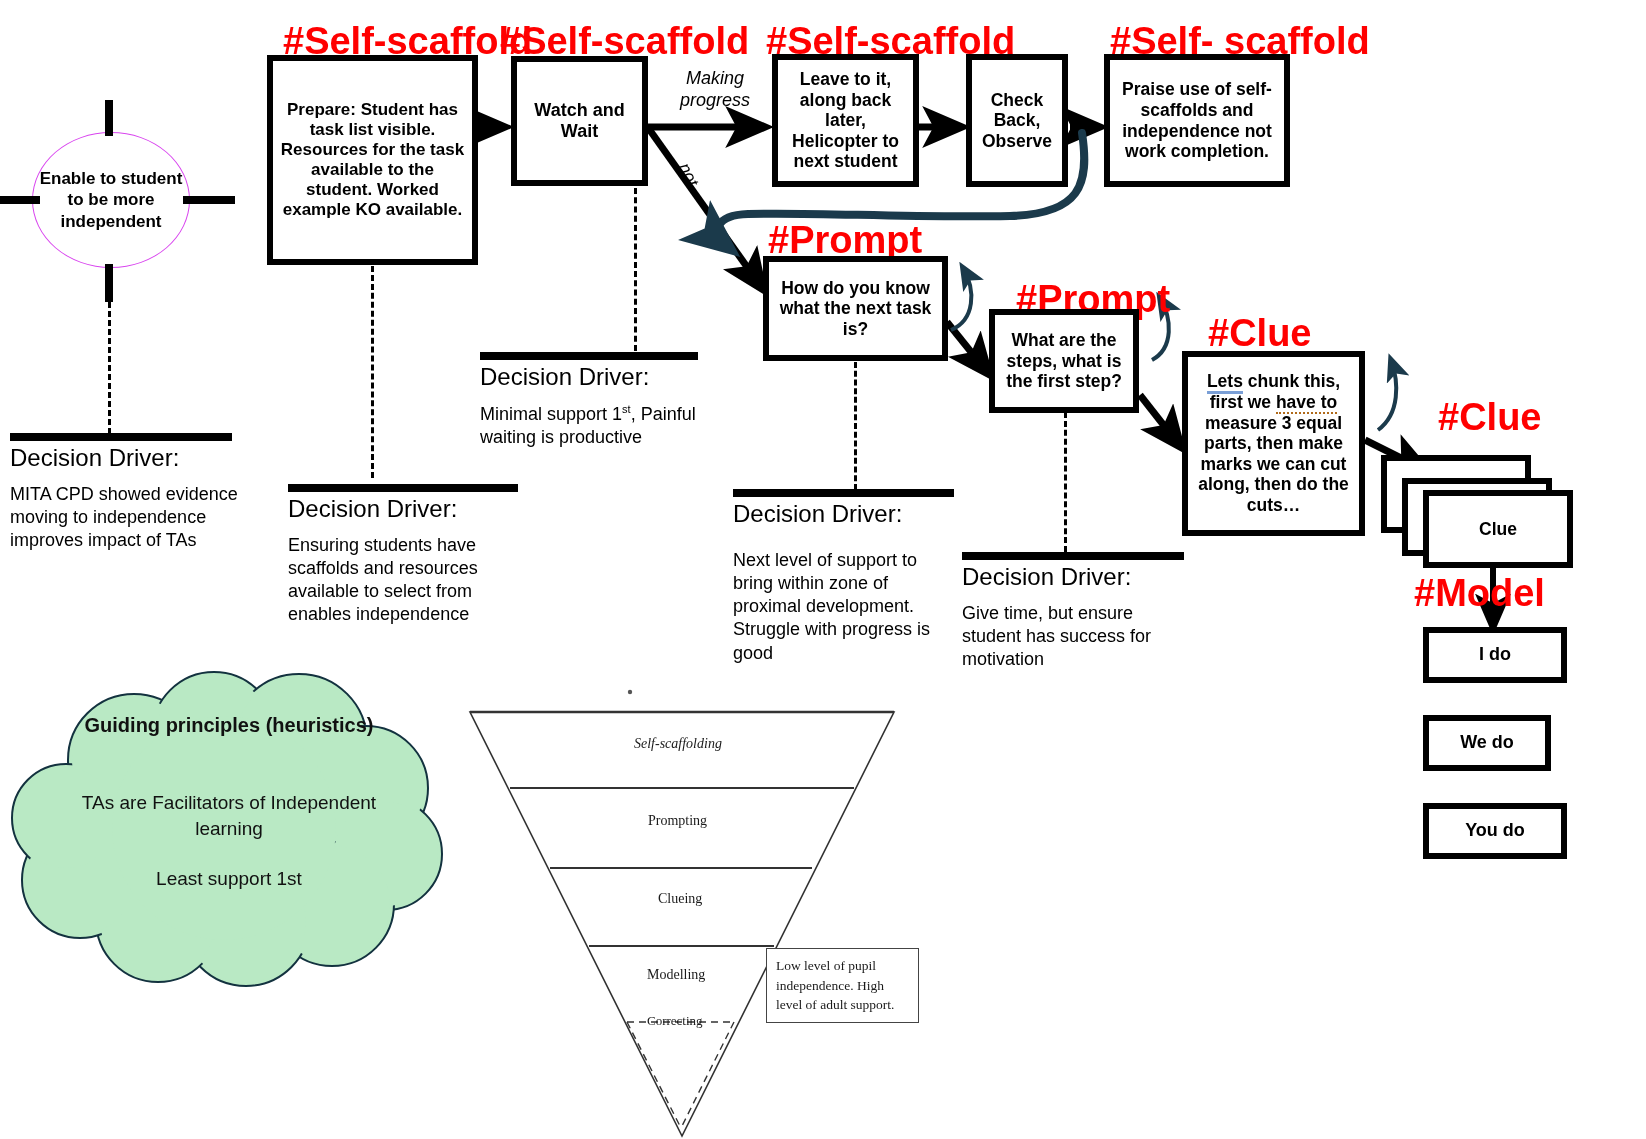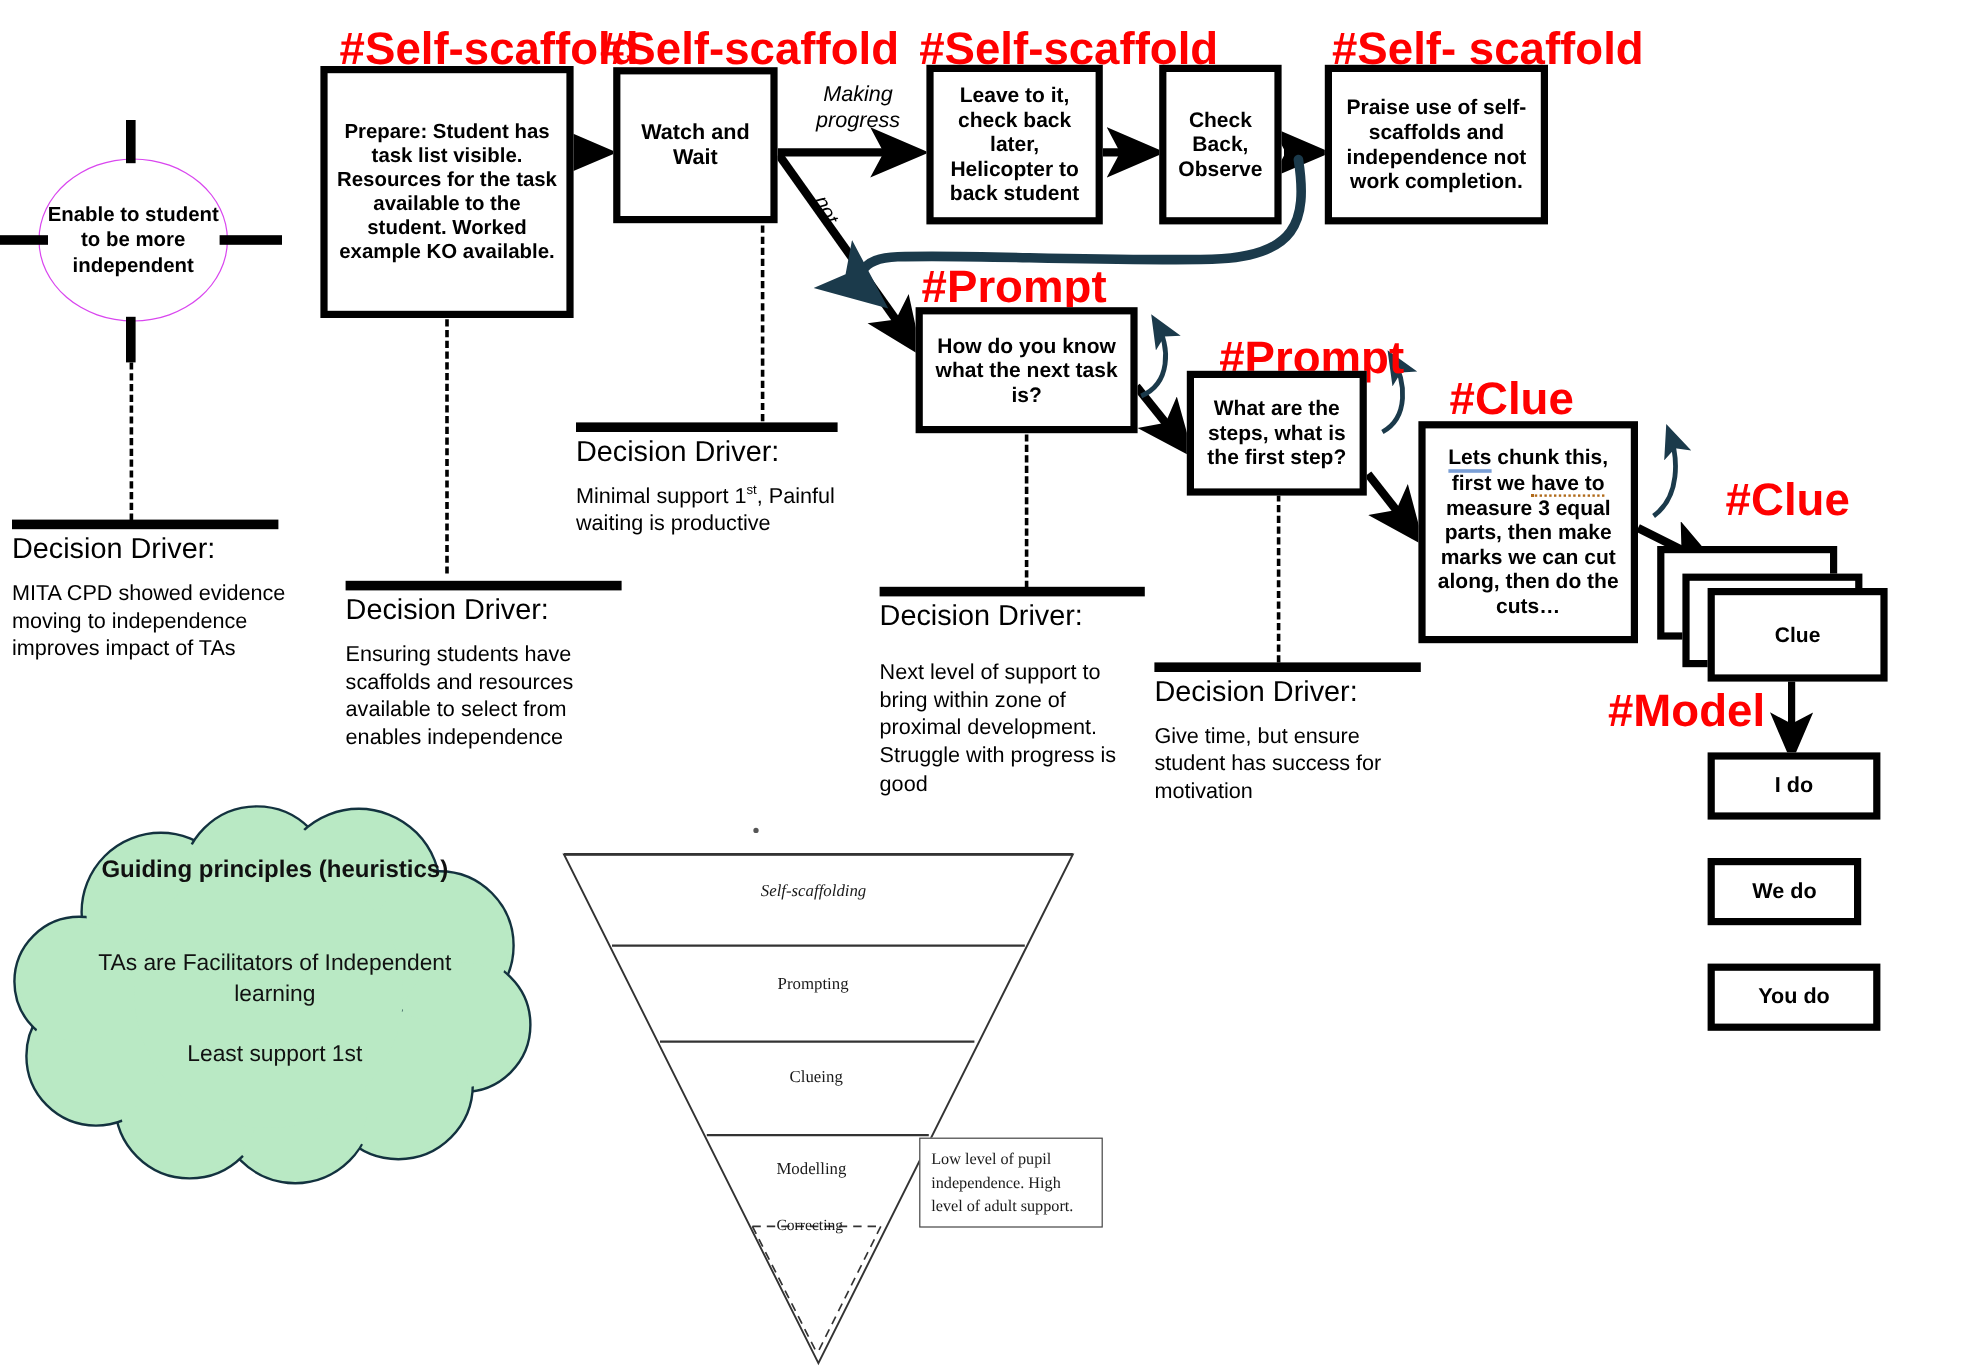"Leave to it, check back" span { text: check back later, Helicopter to back -> along back later, Helicopter to next }
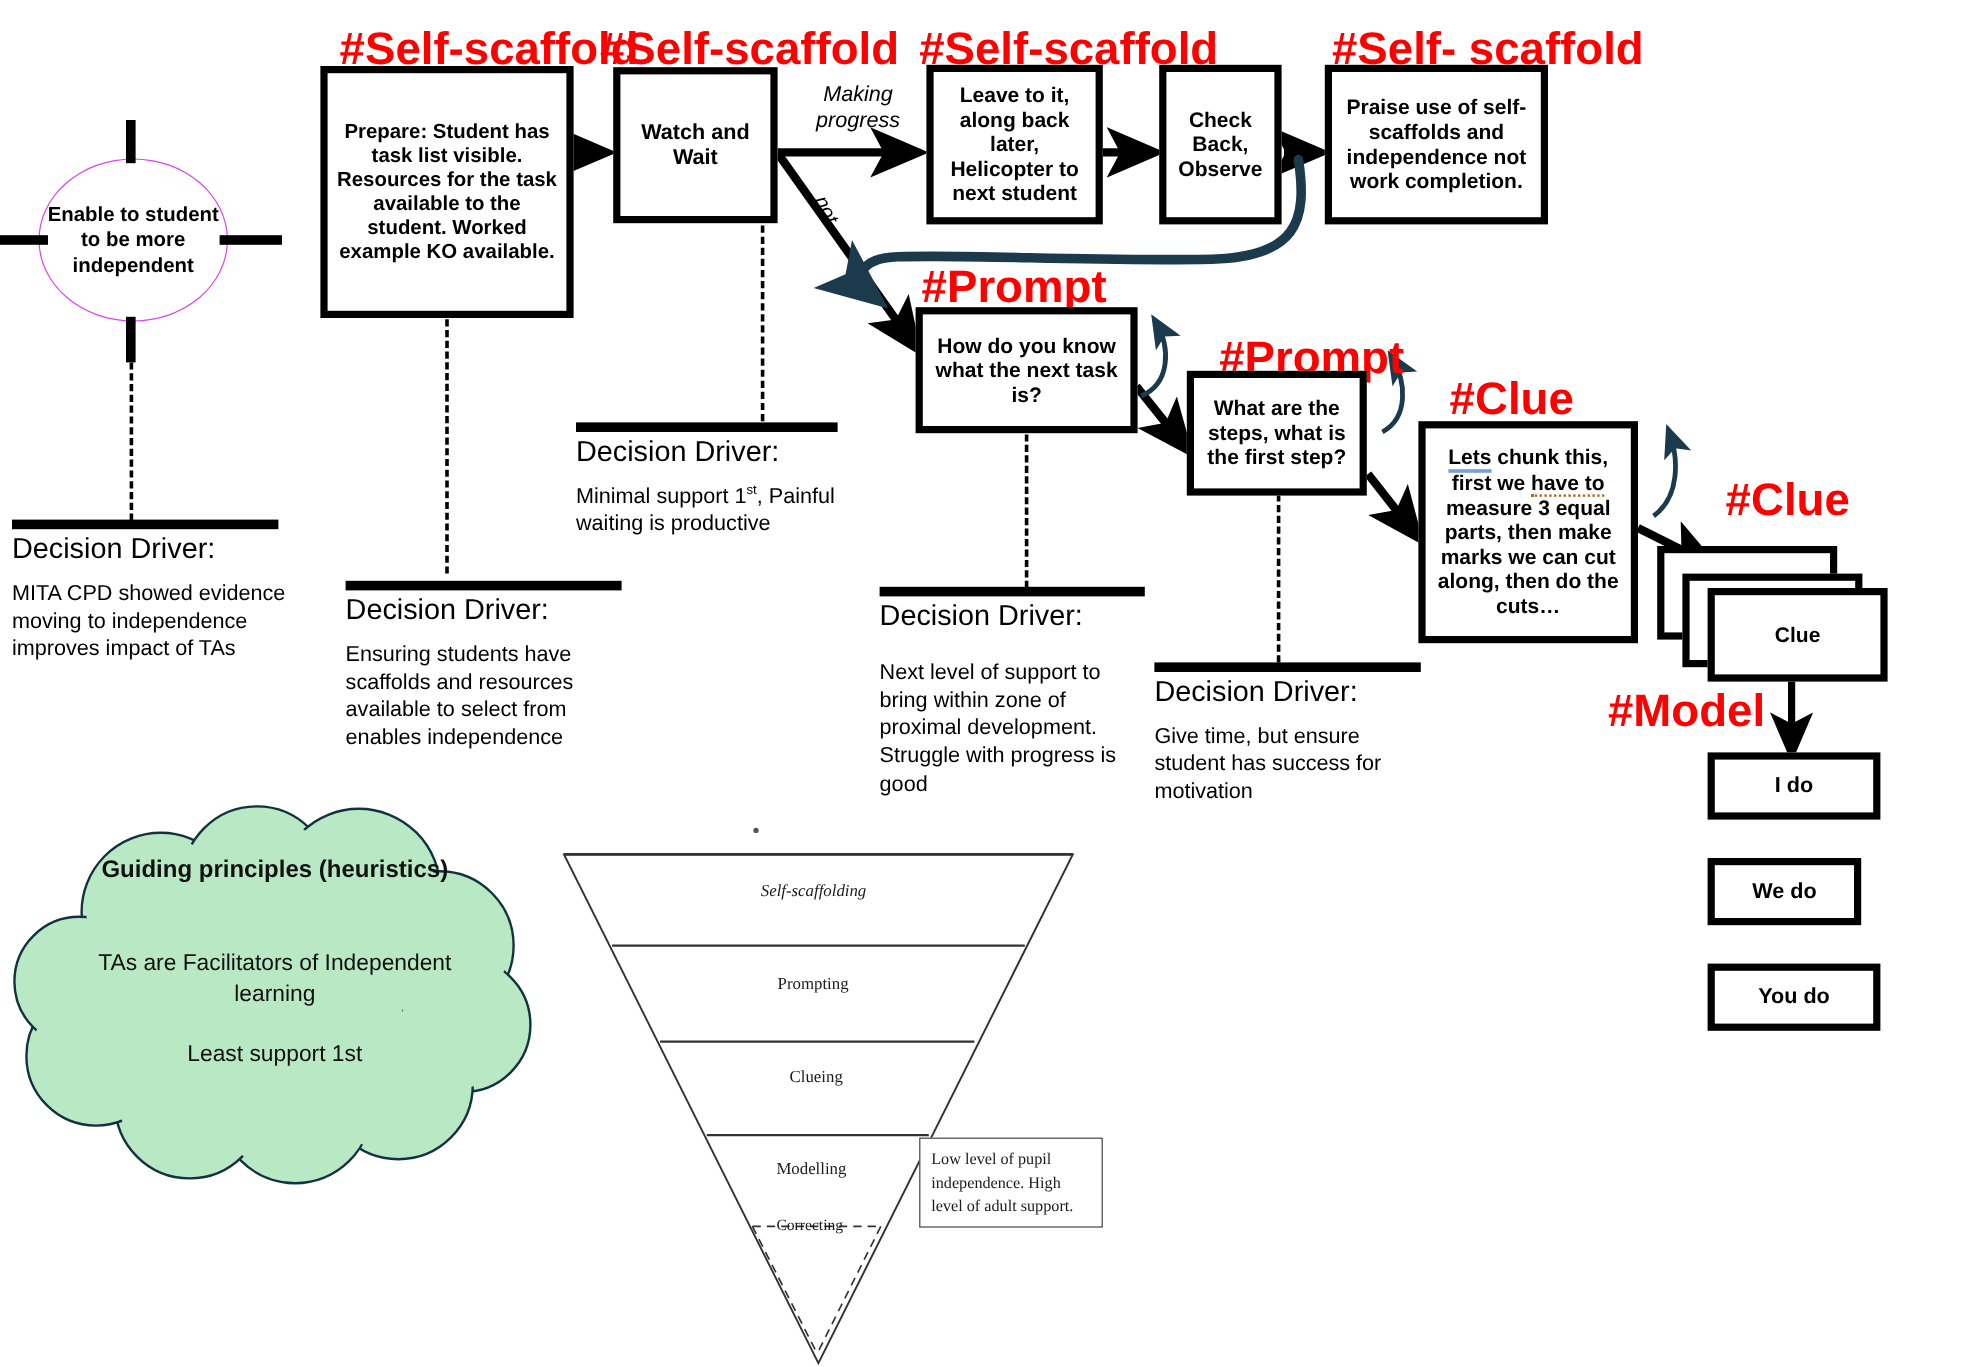"#Model" div.tag { left: 1340px -> 1414px }
